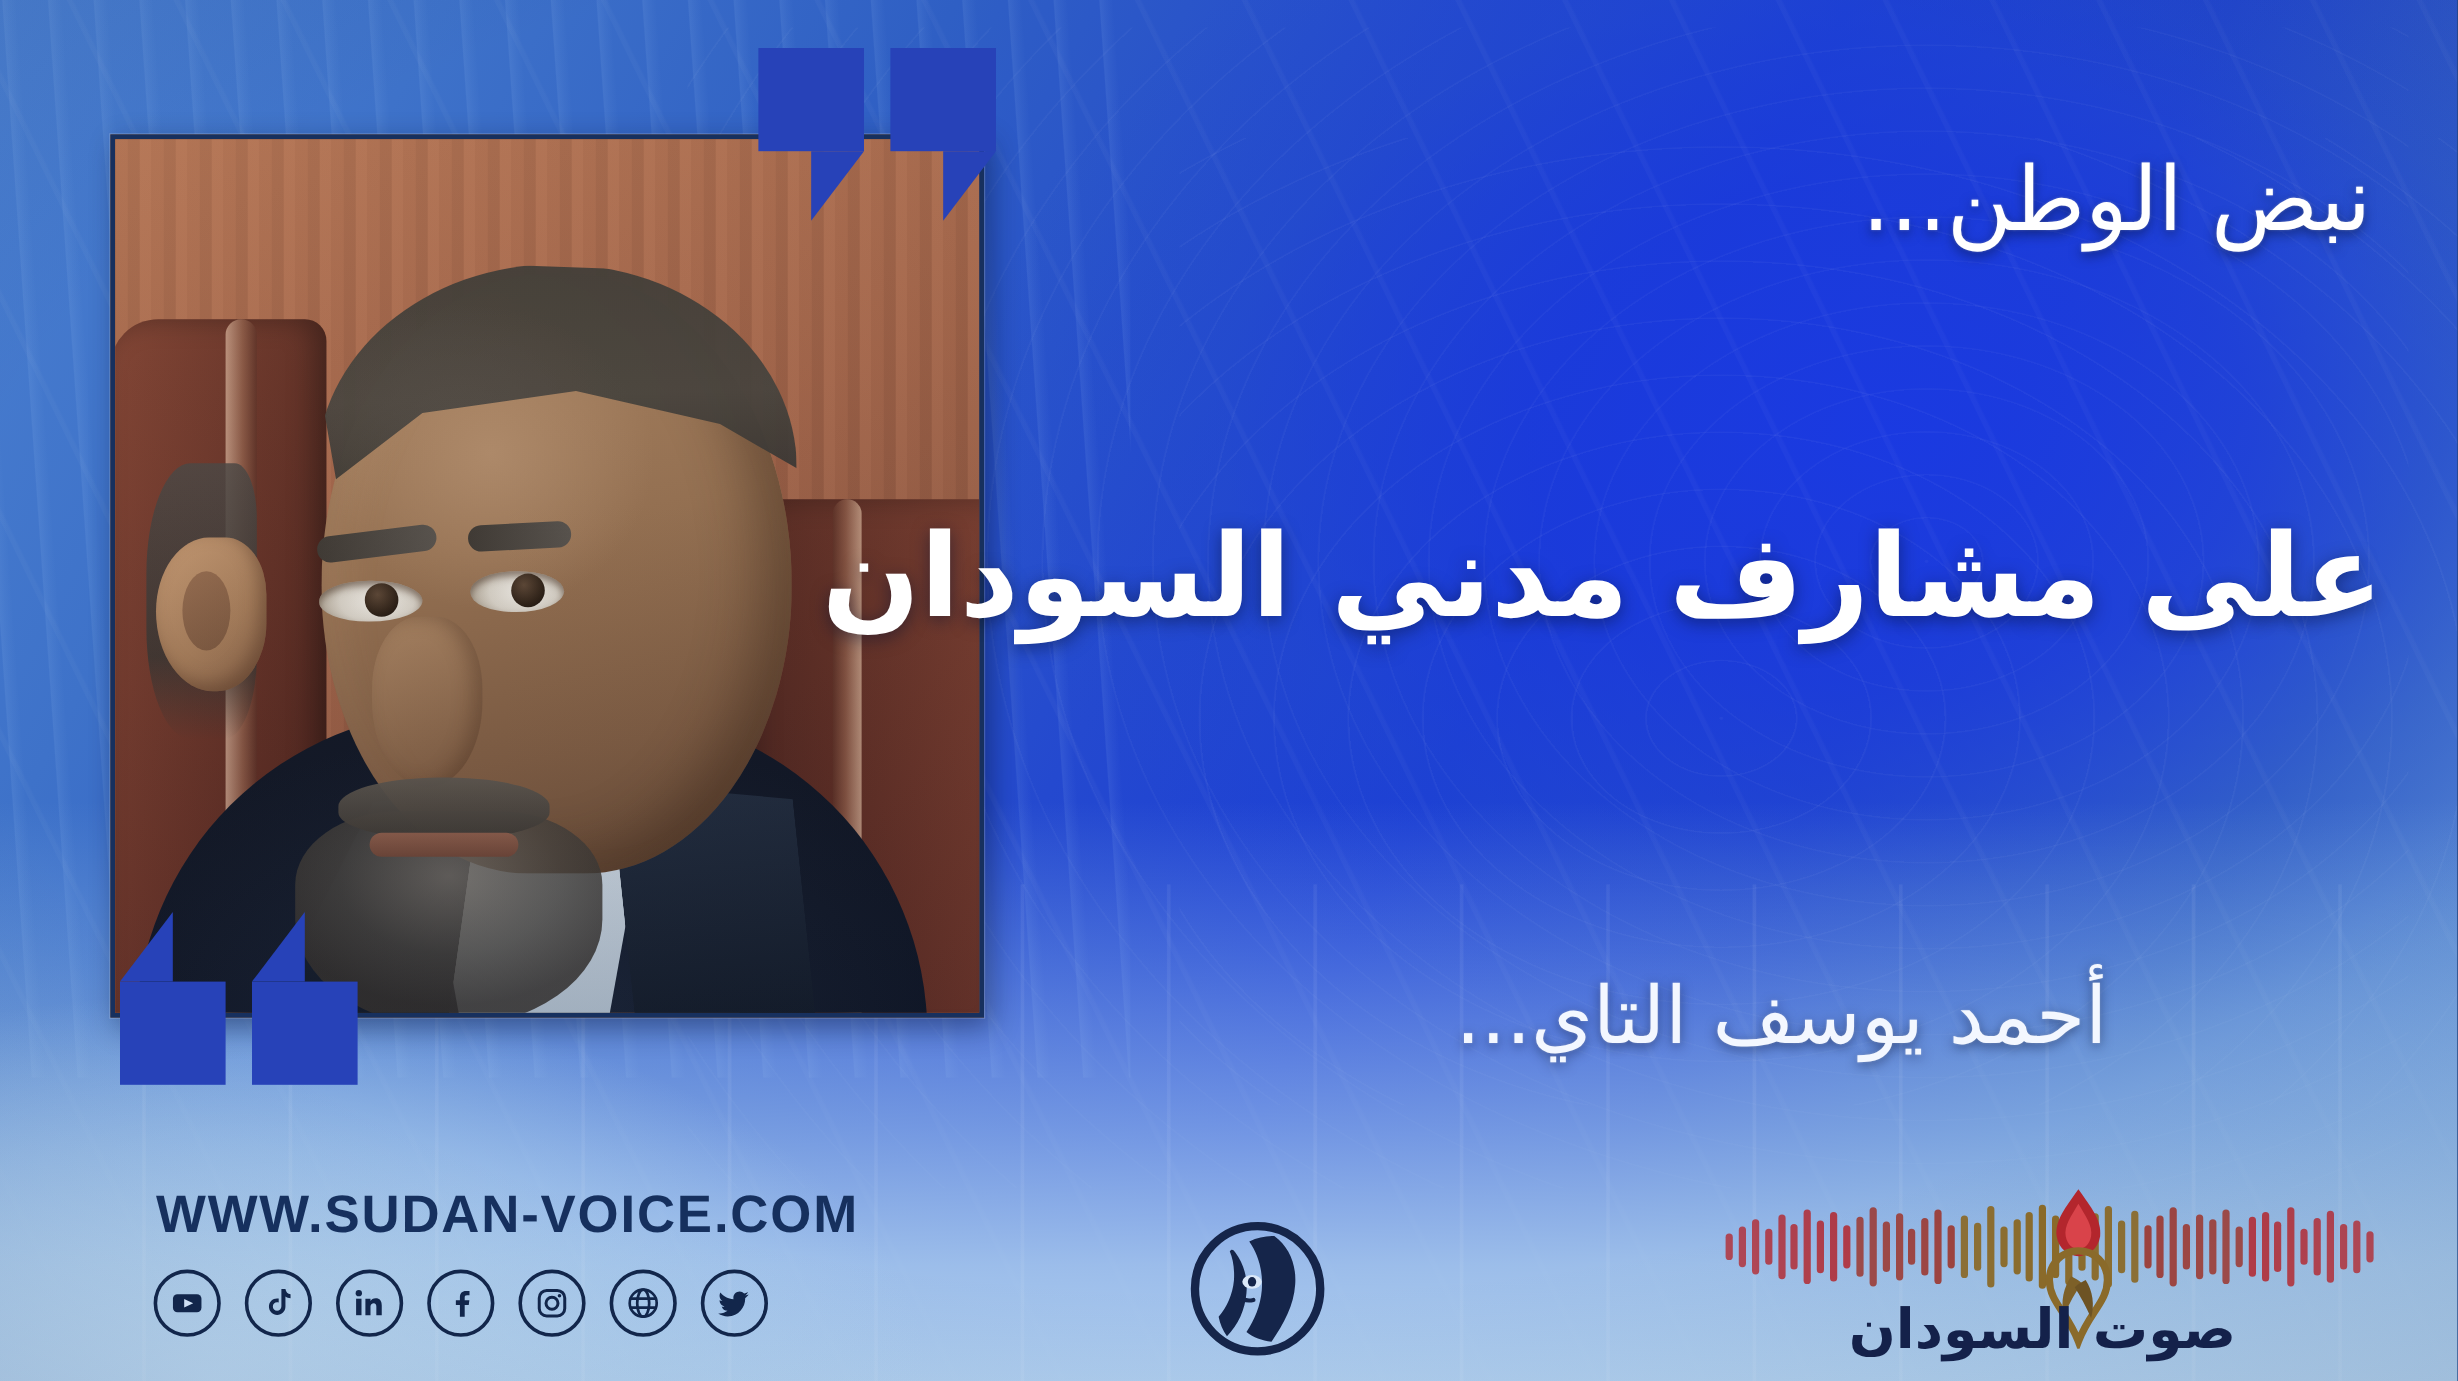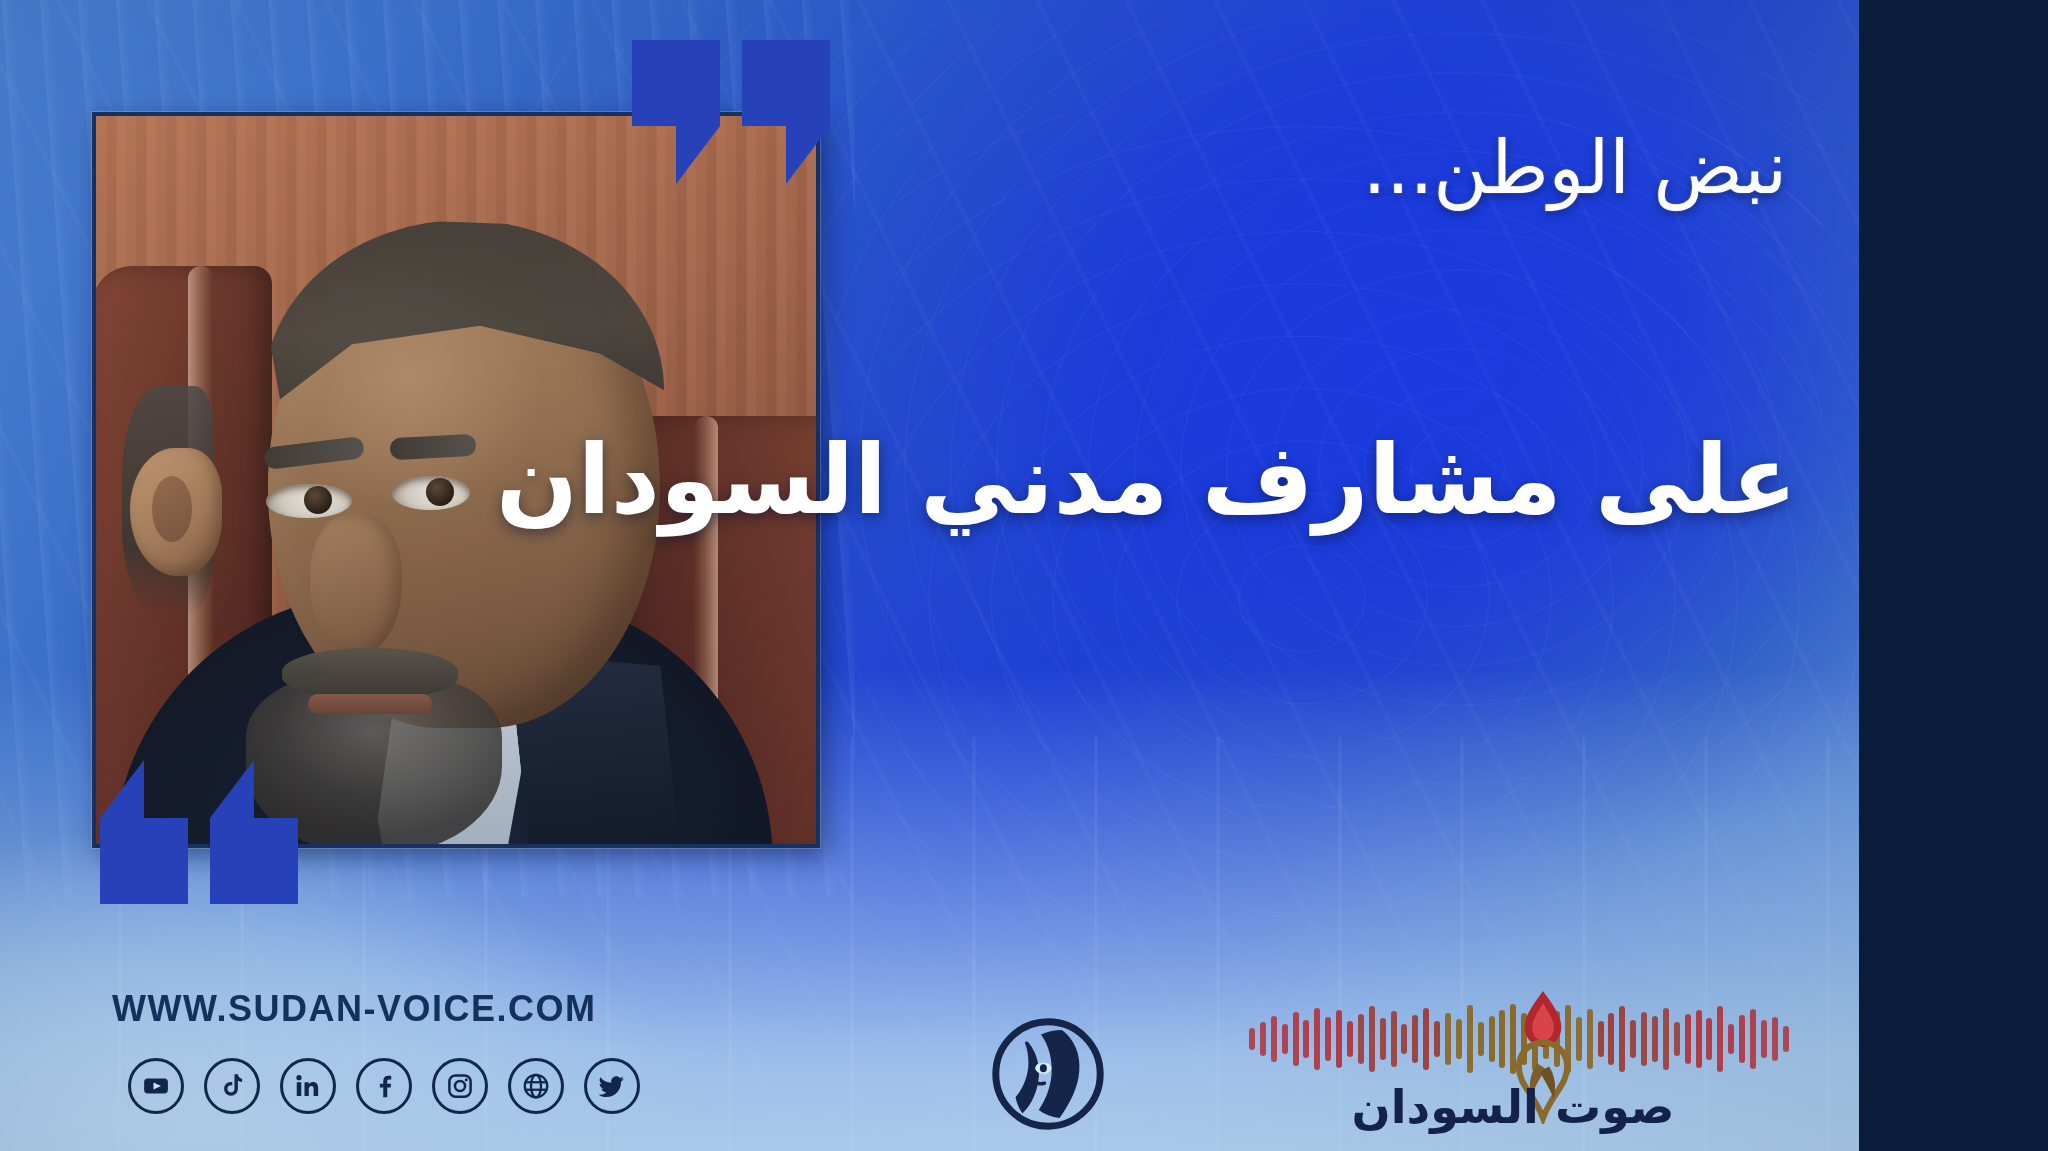"نبض الوطن..." .stage { width: 1859px -> 2048px }
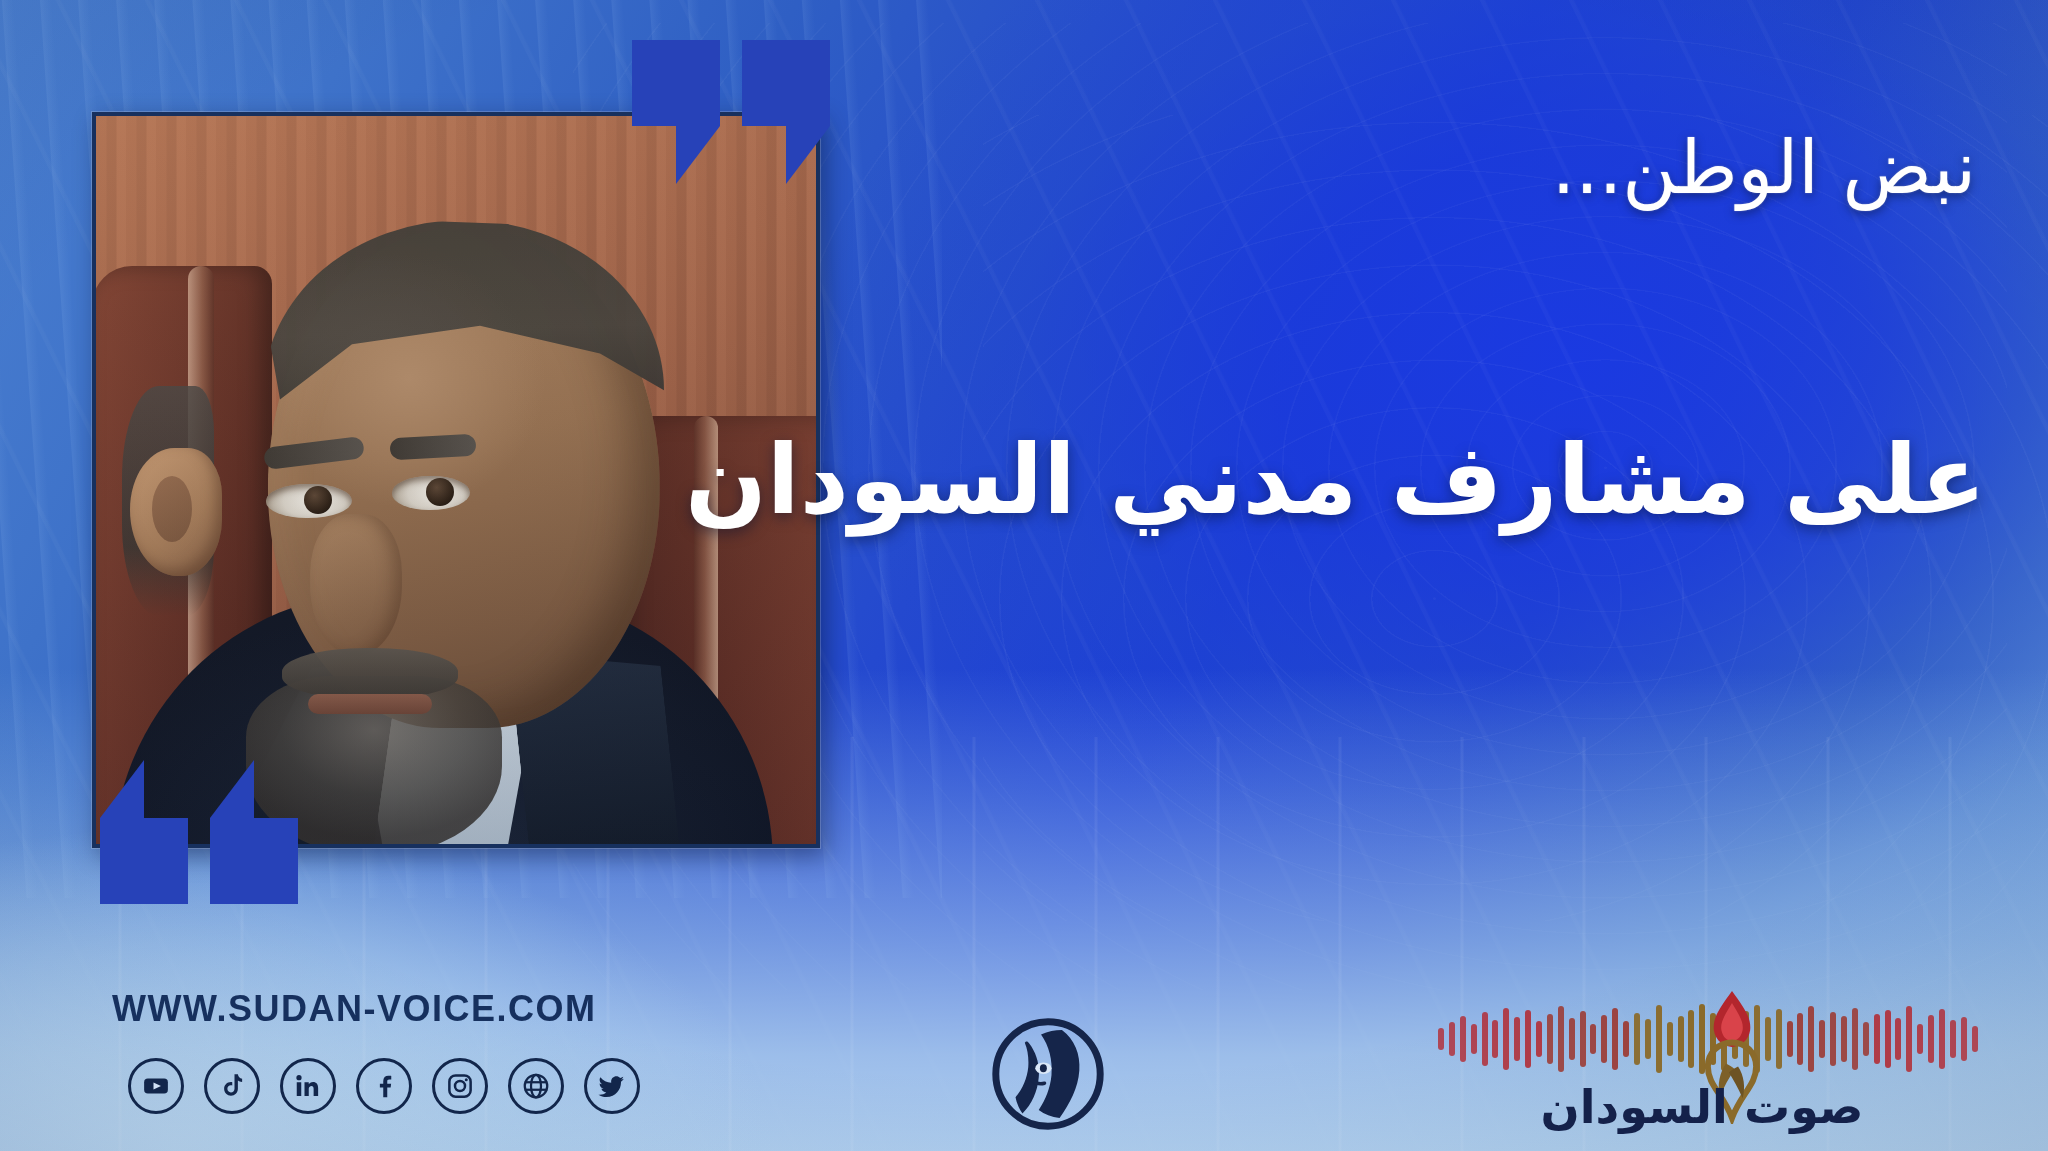"أحمد يوسف التاي..." div.byline { html: none -> <div>أحمد يوسف التاي...</div> }
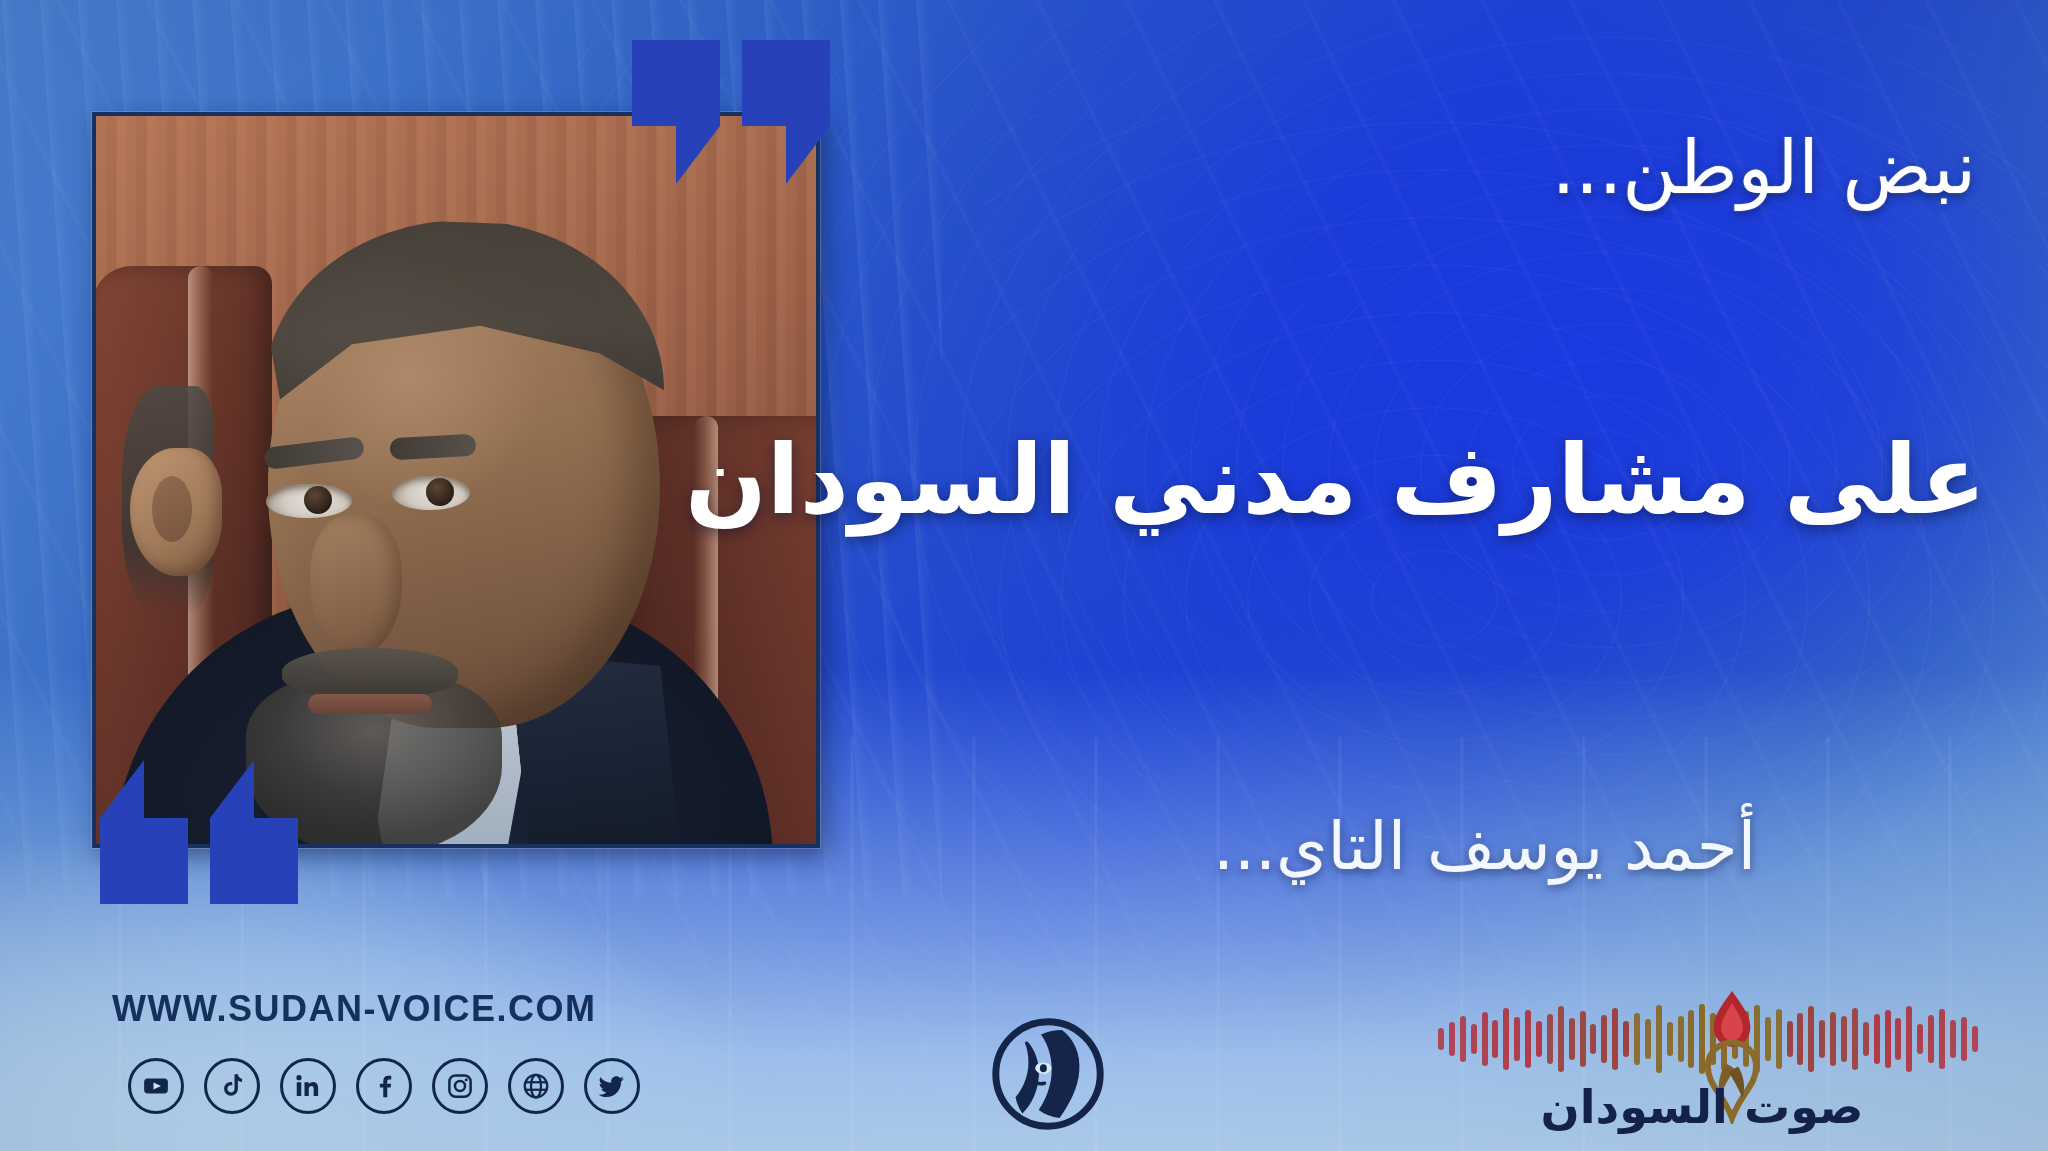"WWW.SUDAN-VOICE.COM" .site-url { font-size: 36px -> 44px; left: 112px -> 130px }
